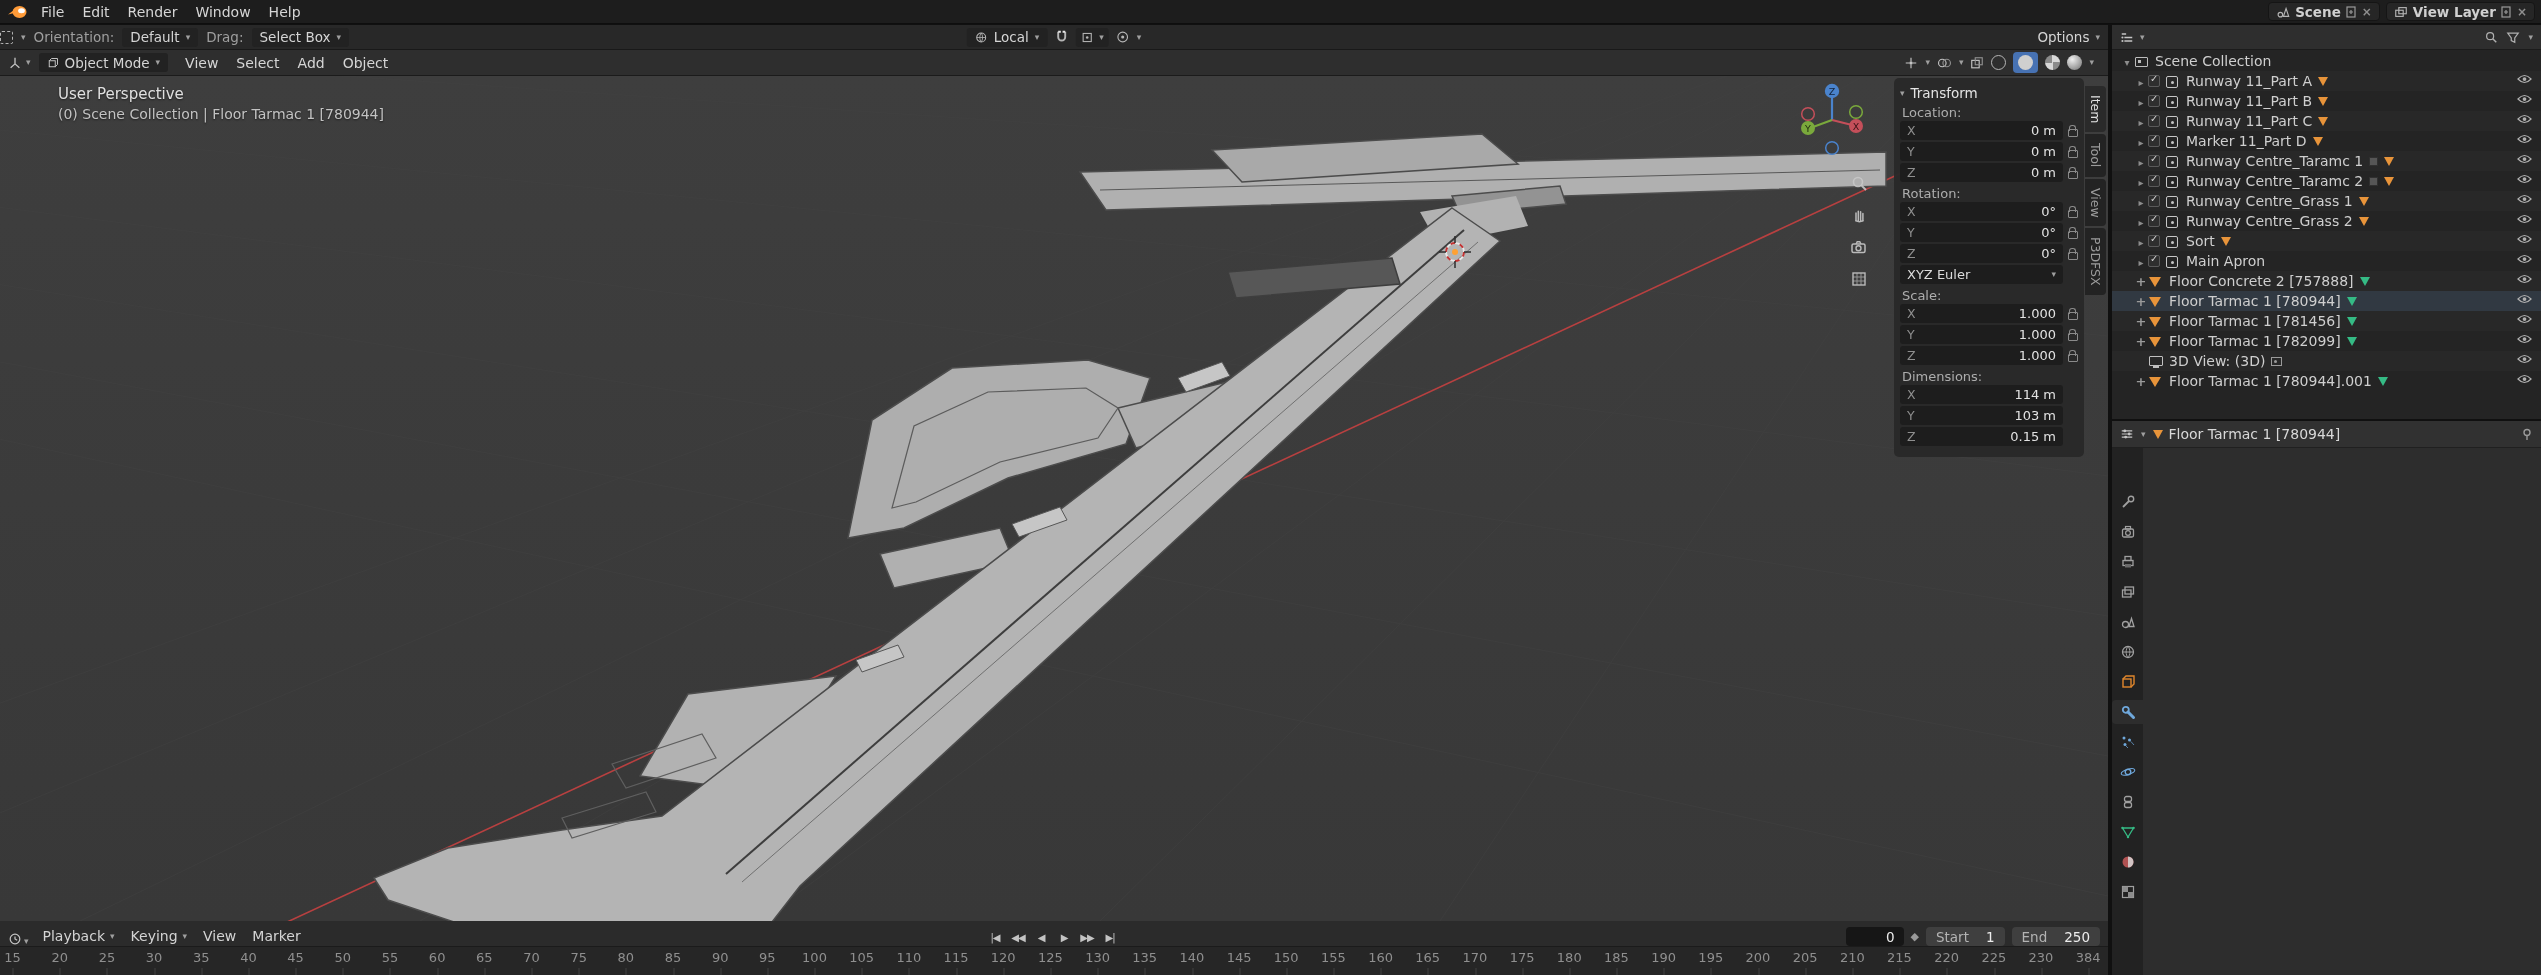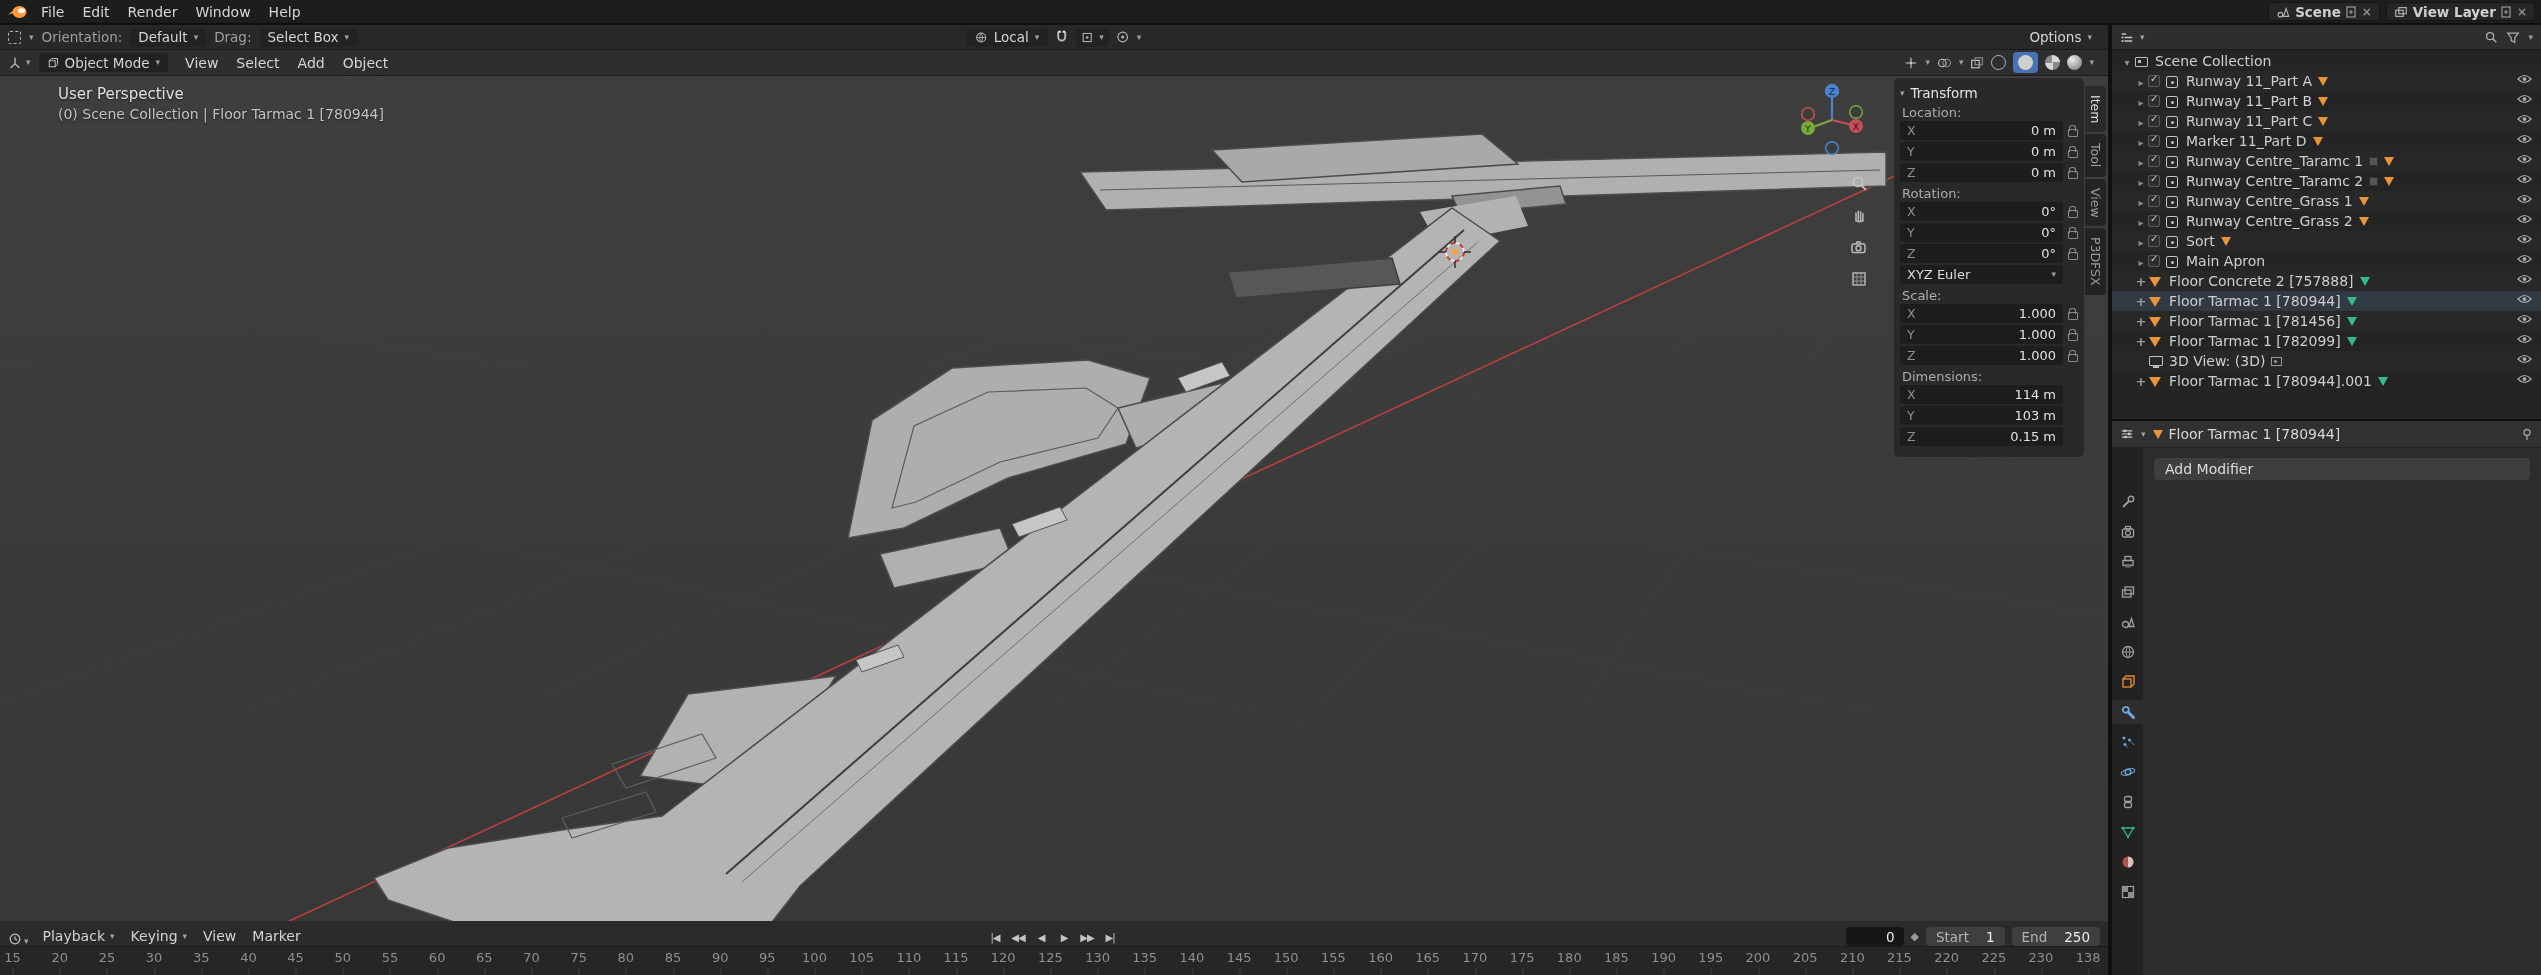"Orientation:" #row2 { padding: 0 8px -> 0 0 }
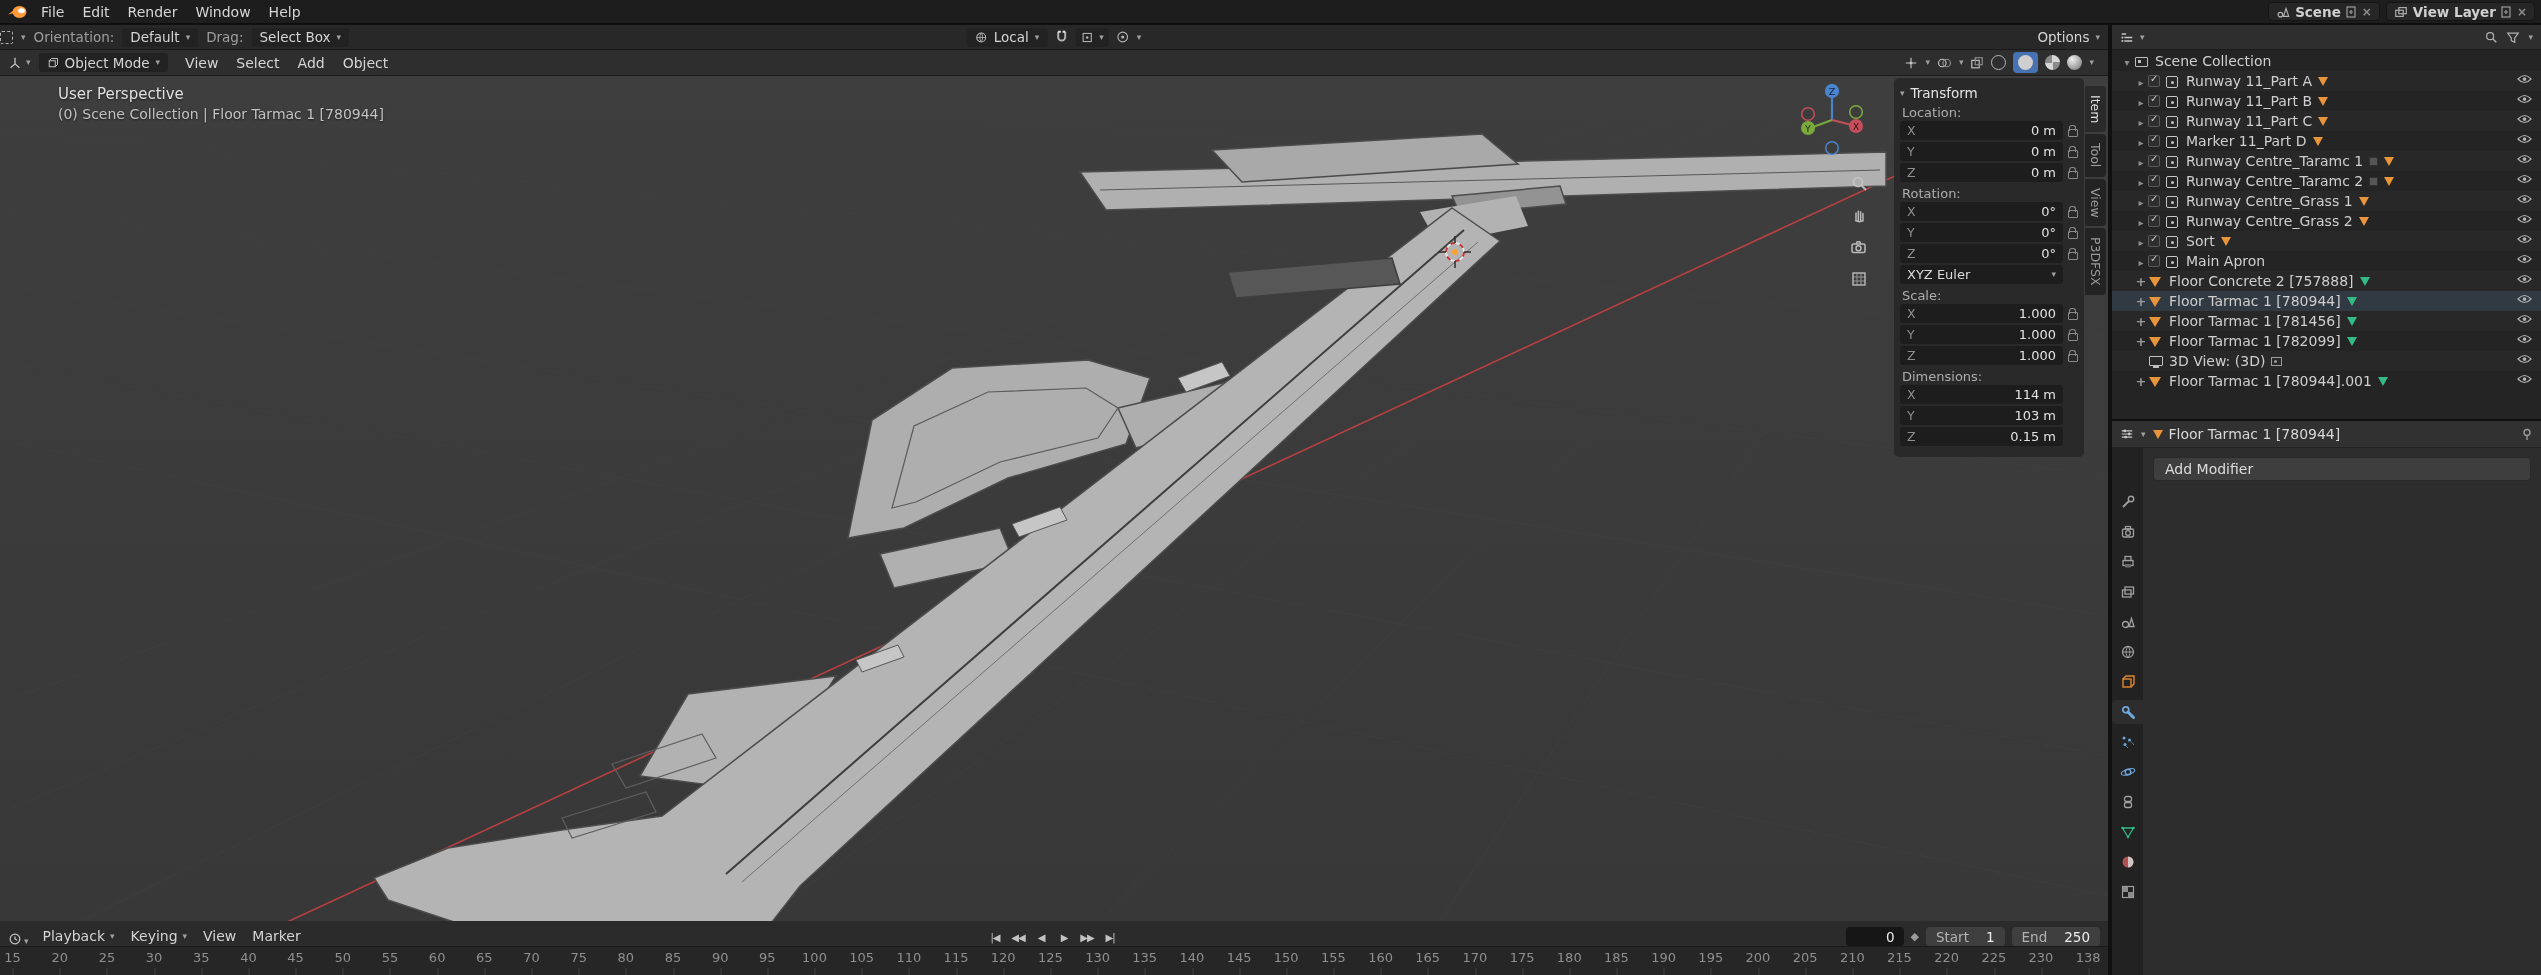"Add Modifier" div { html: <div> <div> <span>Add Modifier</span> </div> </div> -> none }
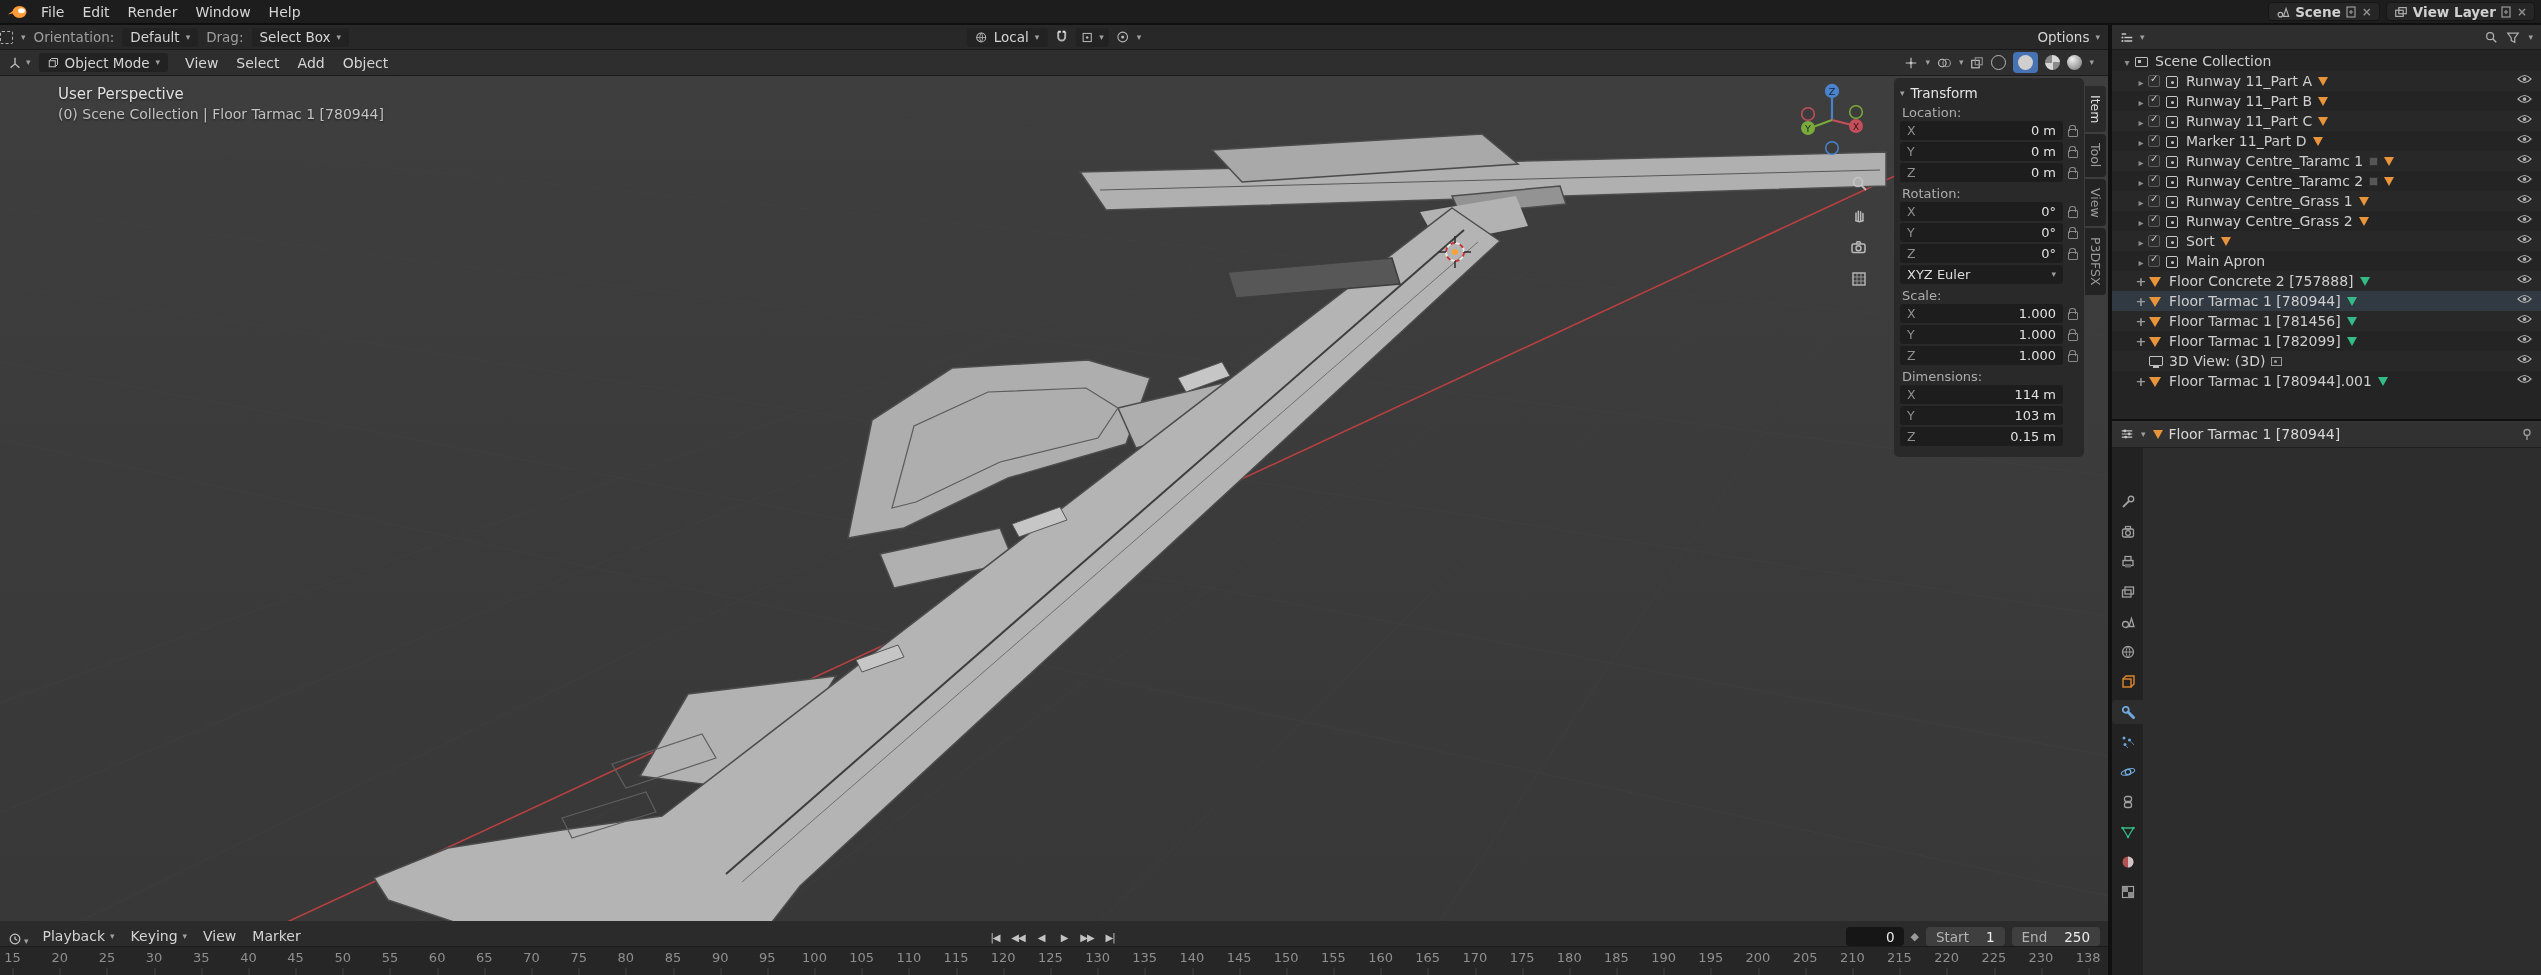"138" span.ruler-num { text: 138 -> 384 }
